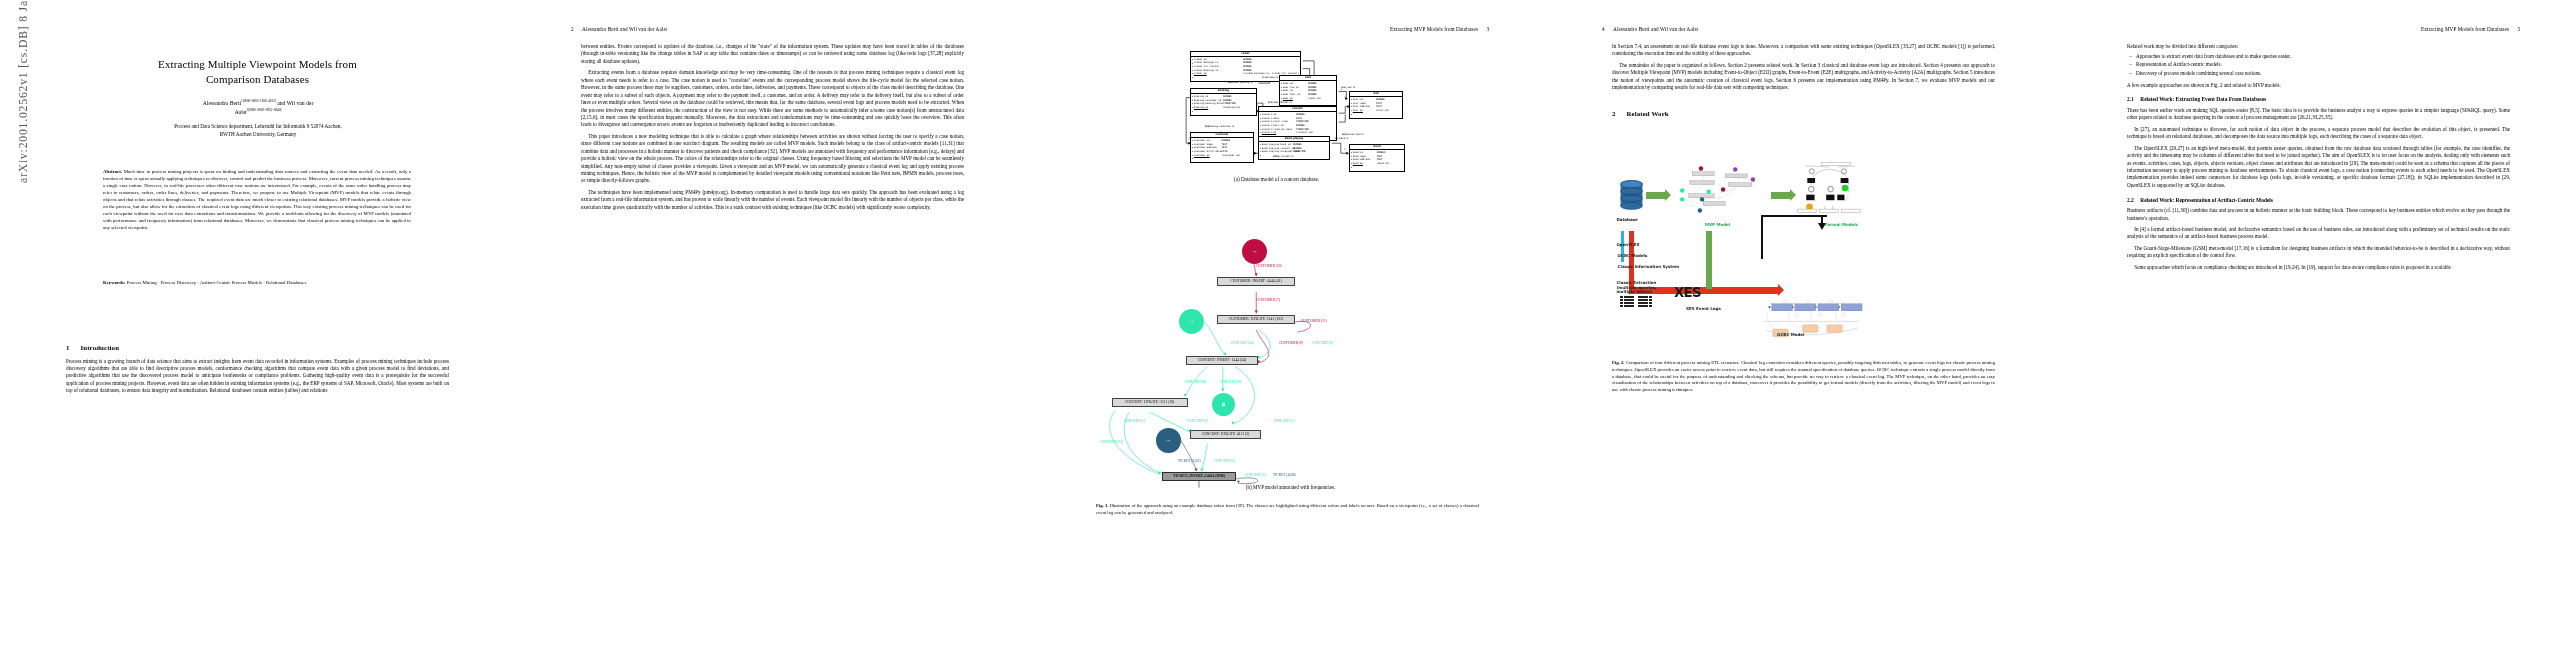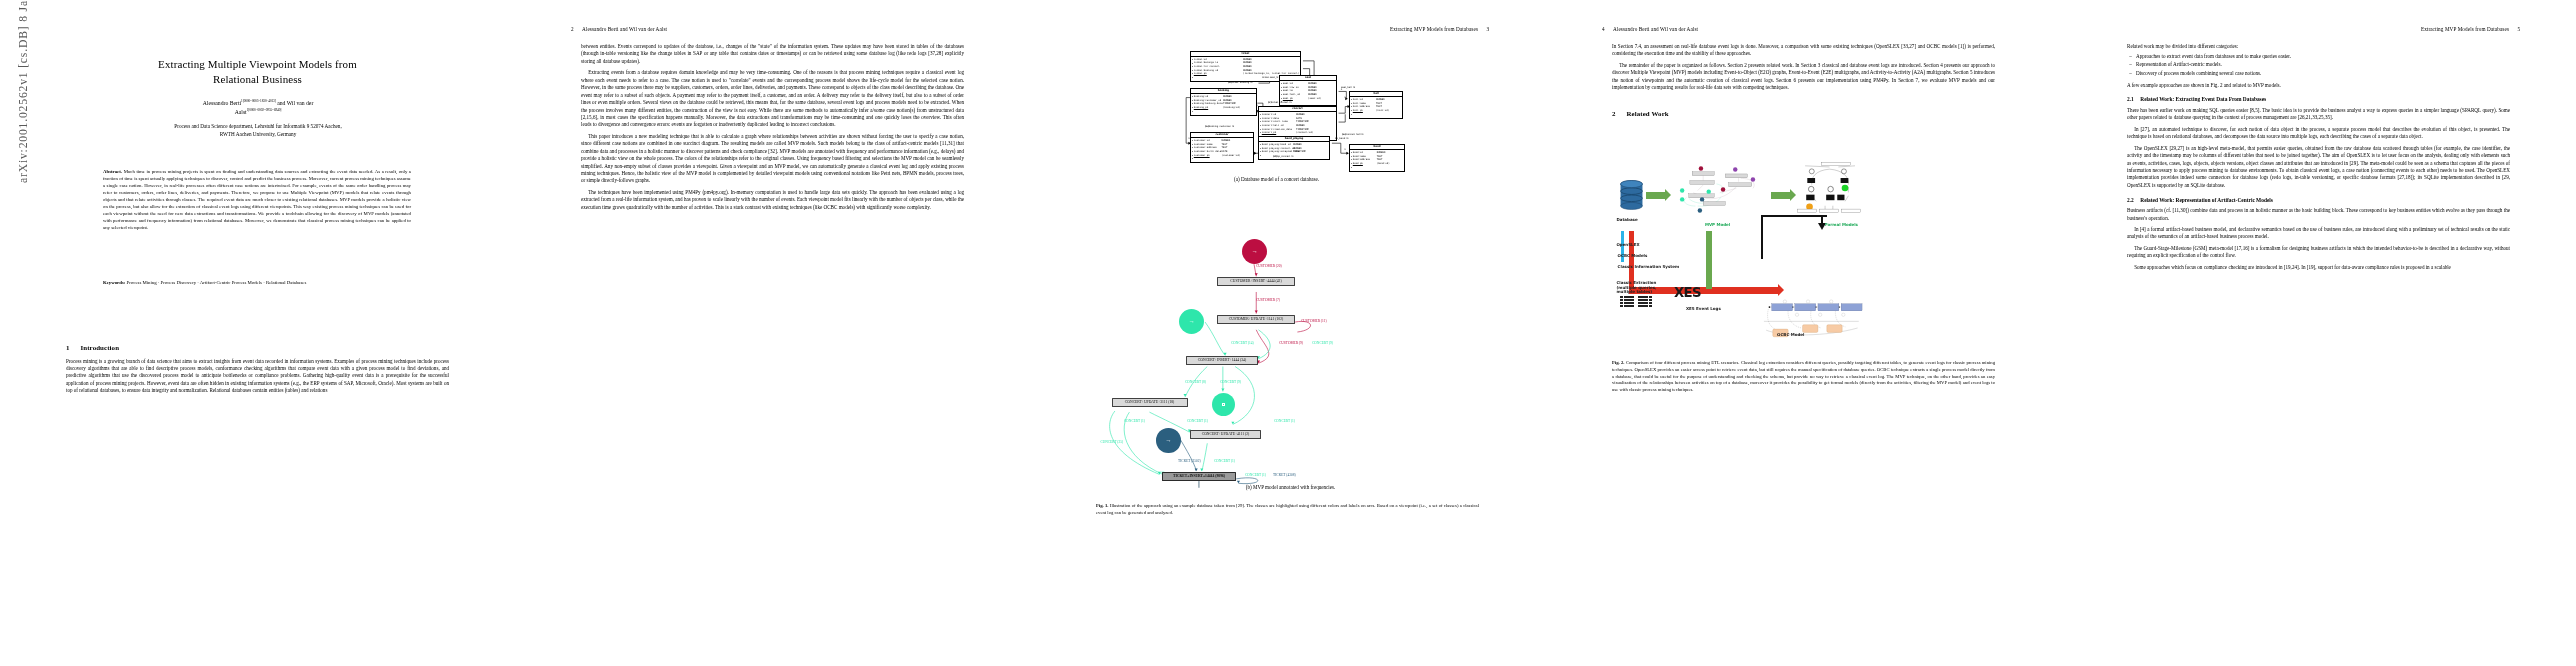"Relational Business" span { text: Relational Business -> Comparison Databases }
